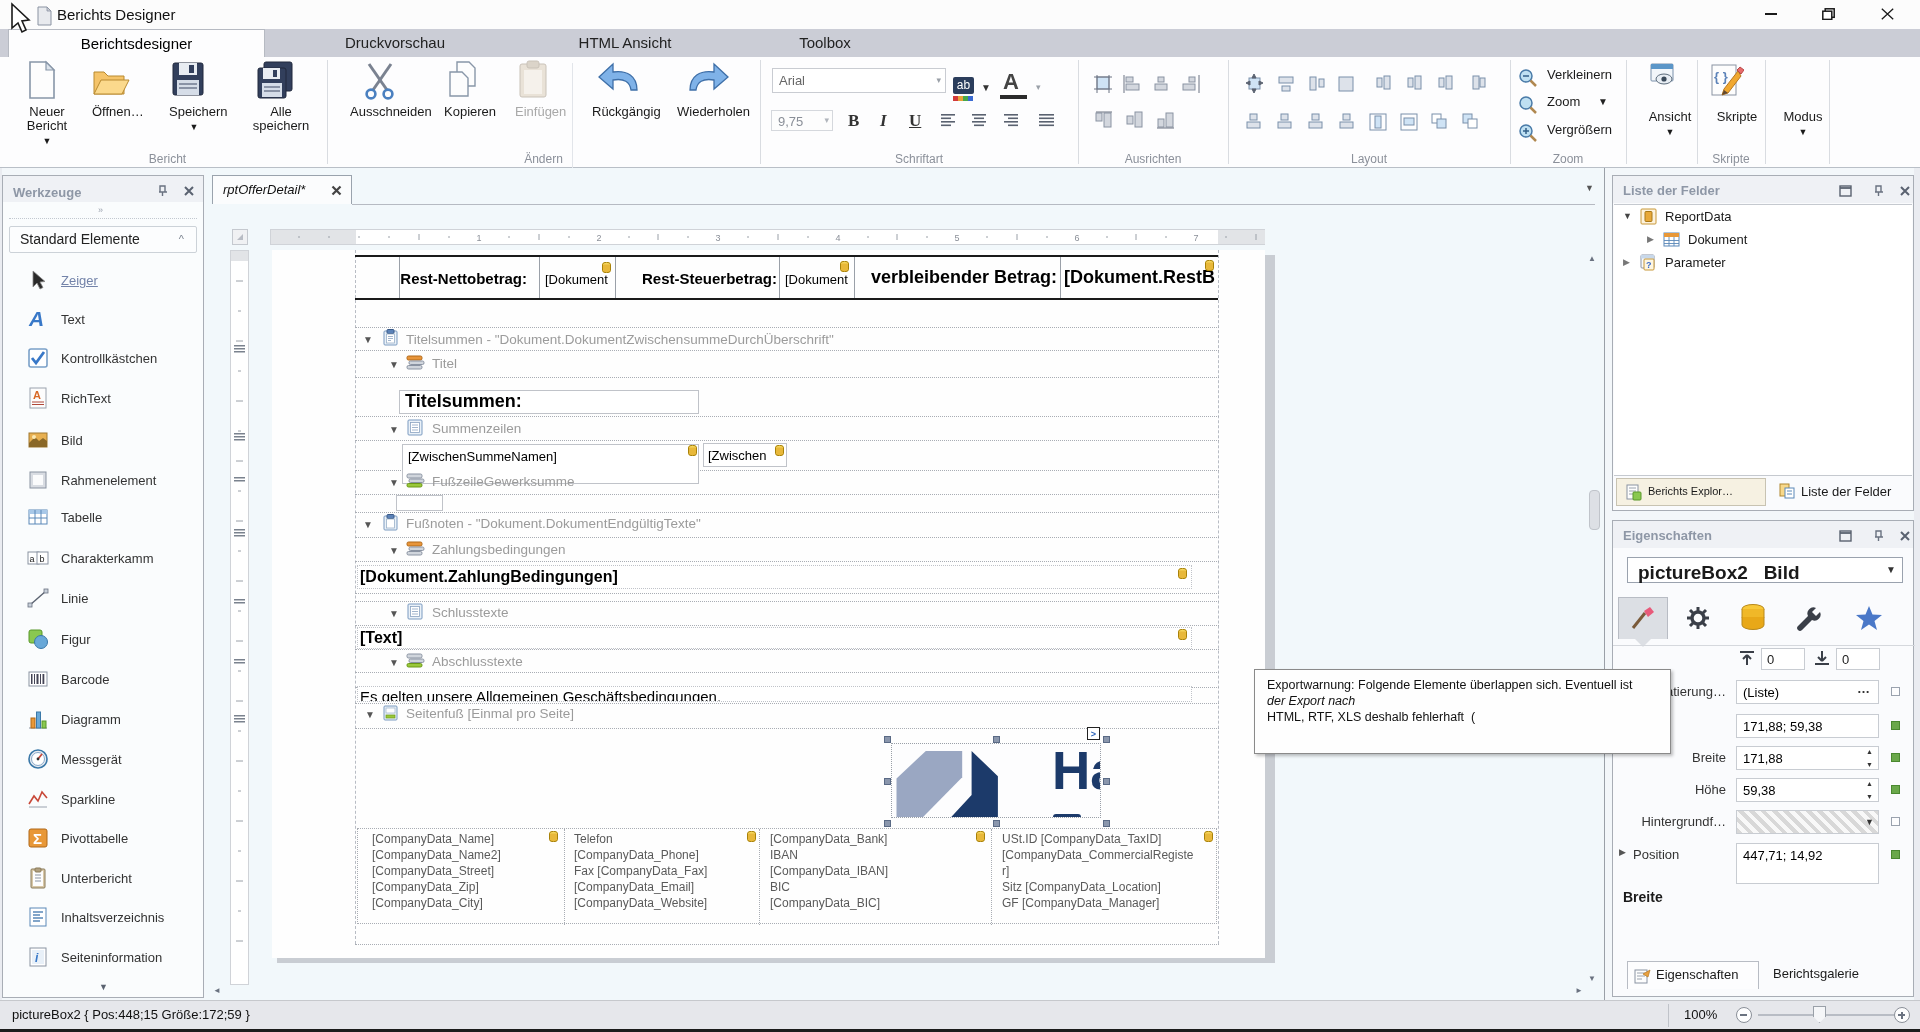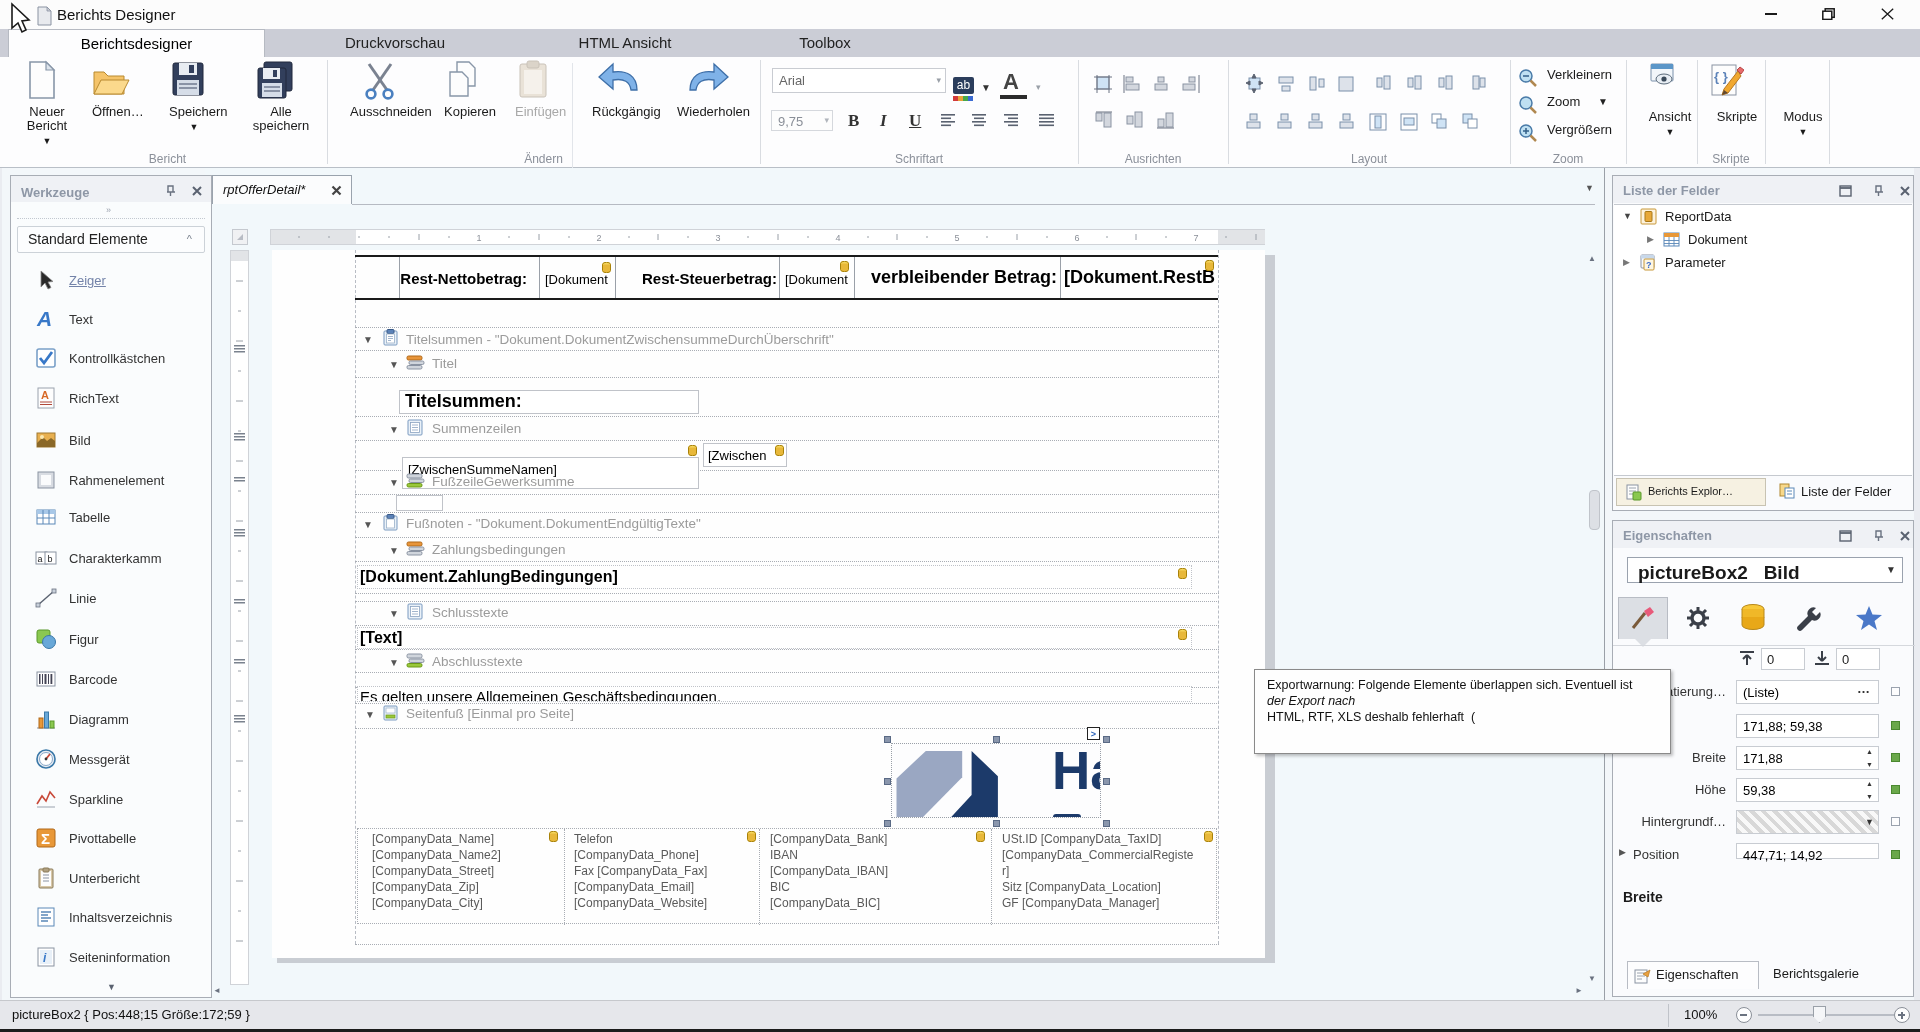"Werkzeuge" #wz { margin-left: 8px -> none }
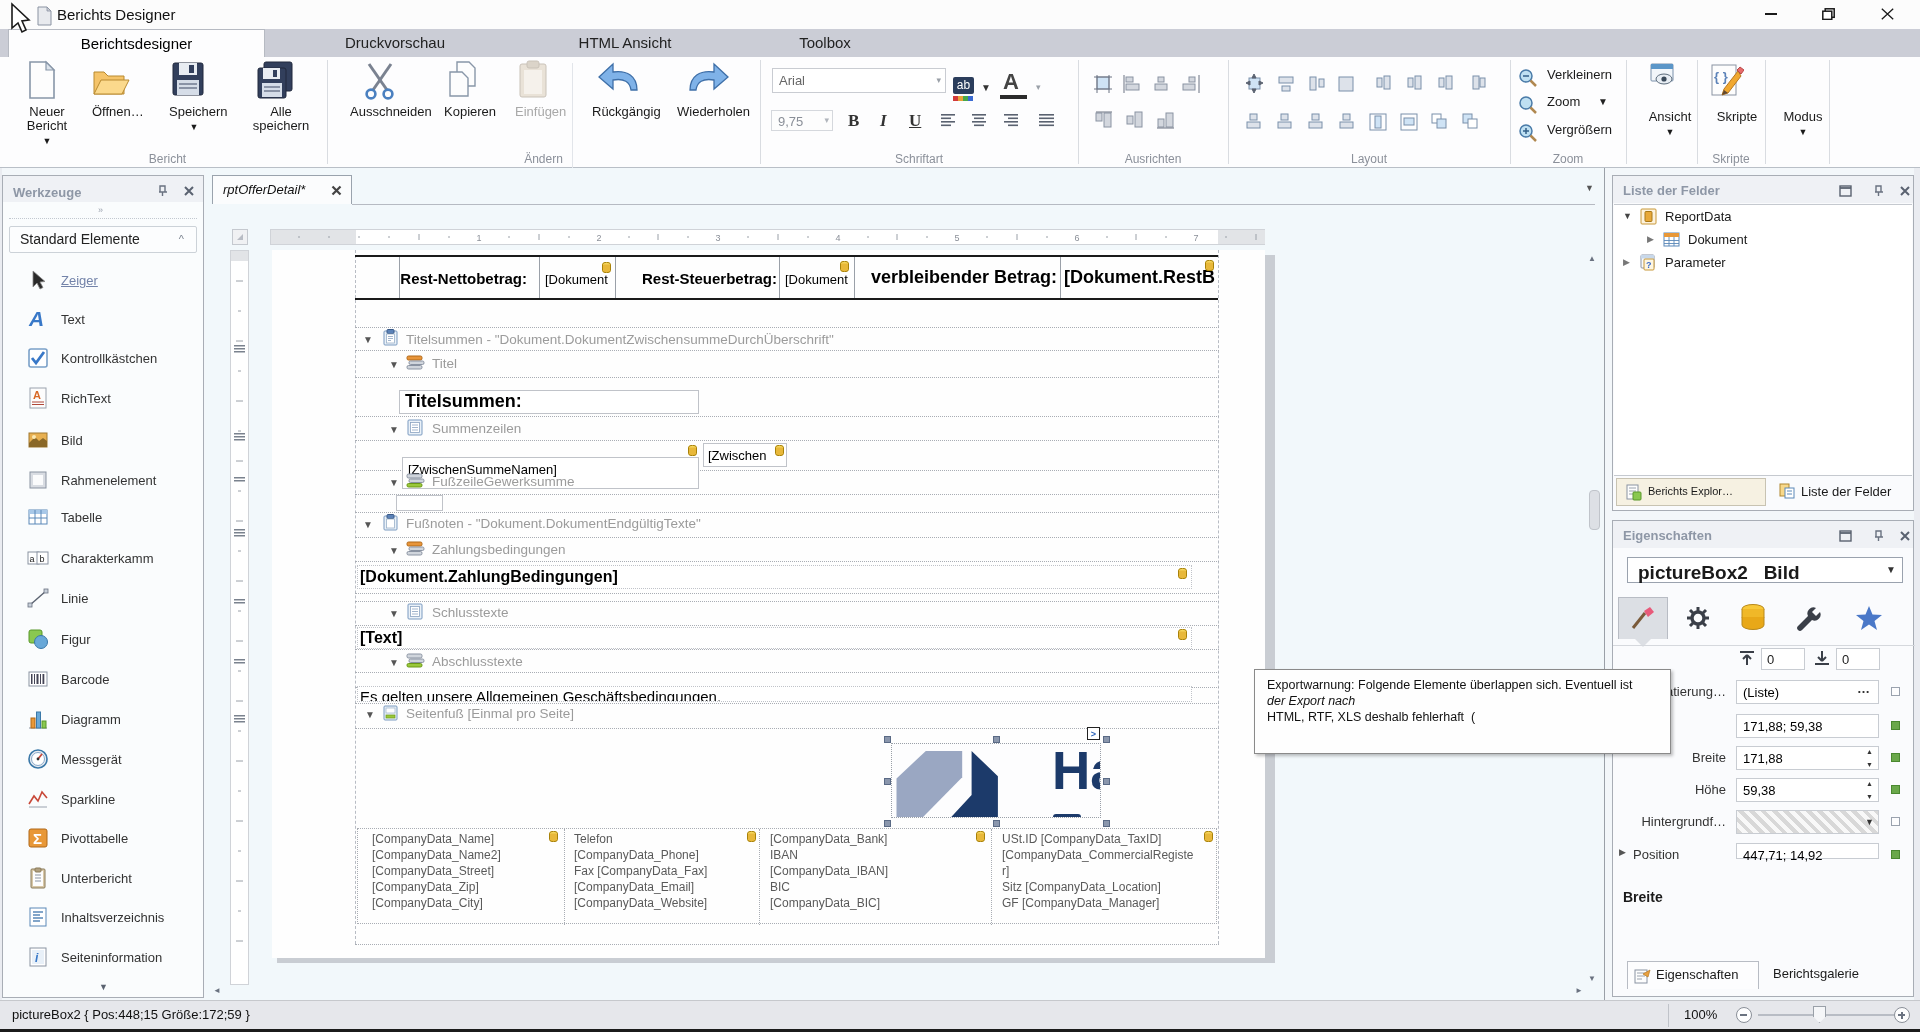"[ZwischenSummeNamen]" div.tbx { height: 32px -> 40px; top: 207px -> 194px }
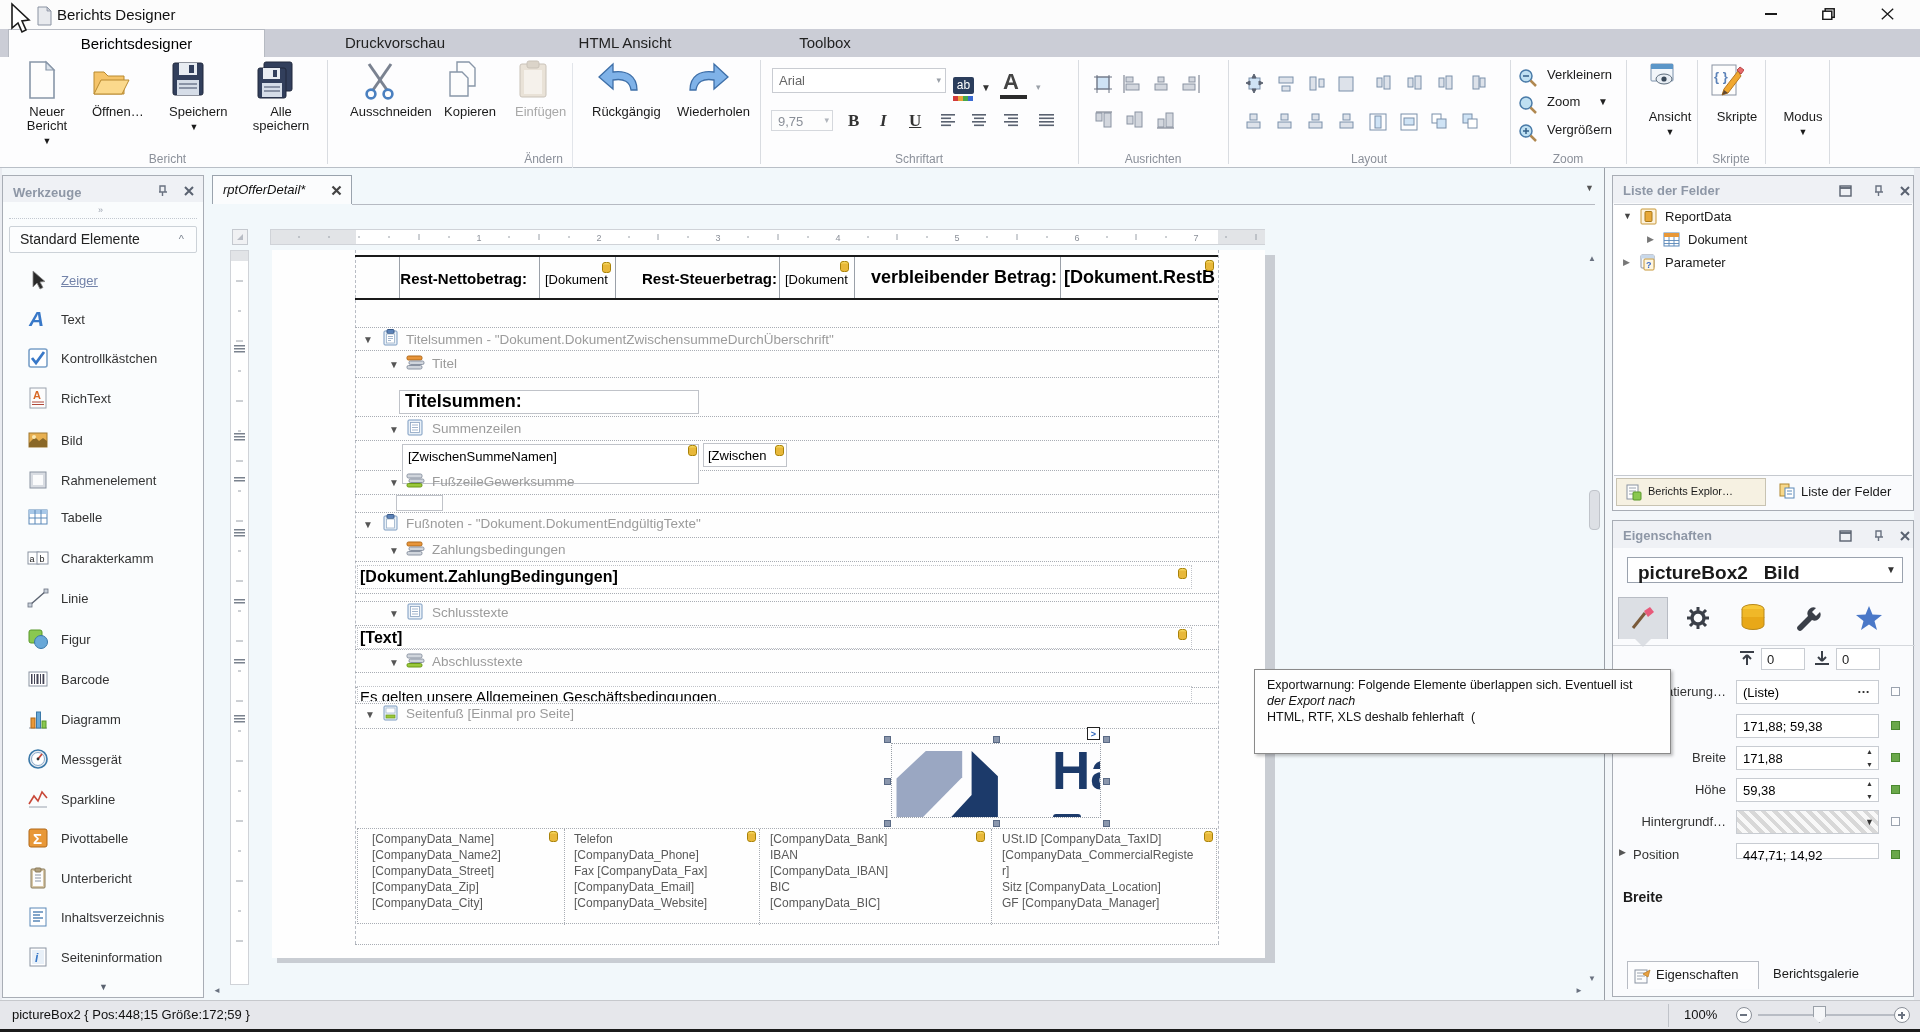"447,71; 14,92" div.abs { height: 16px -> 41px }
